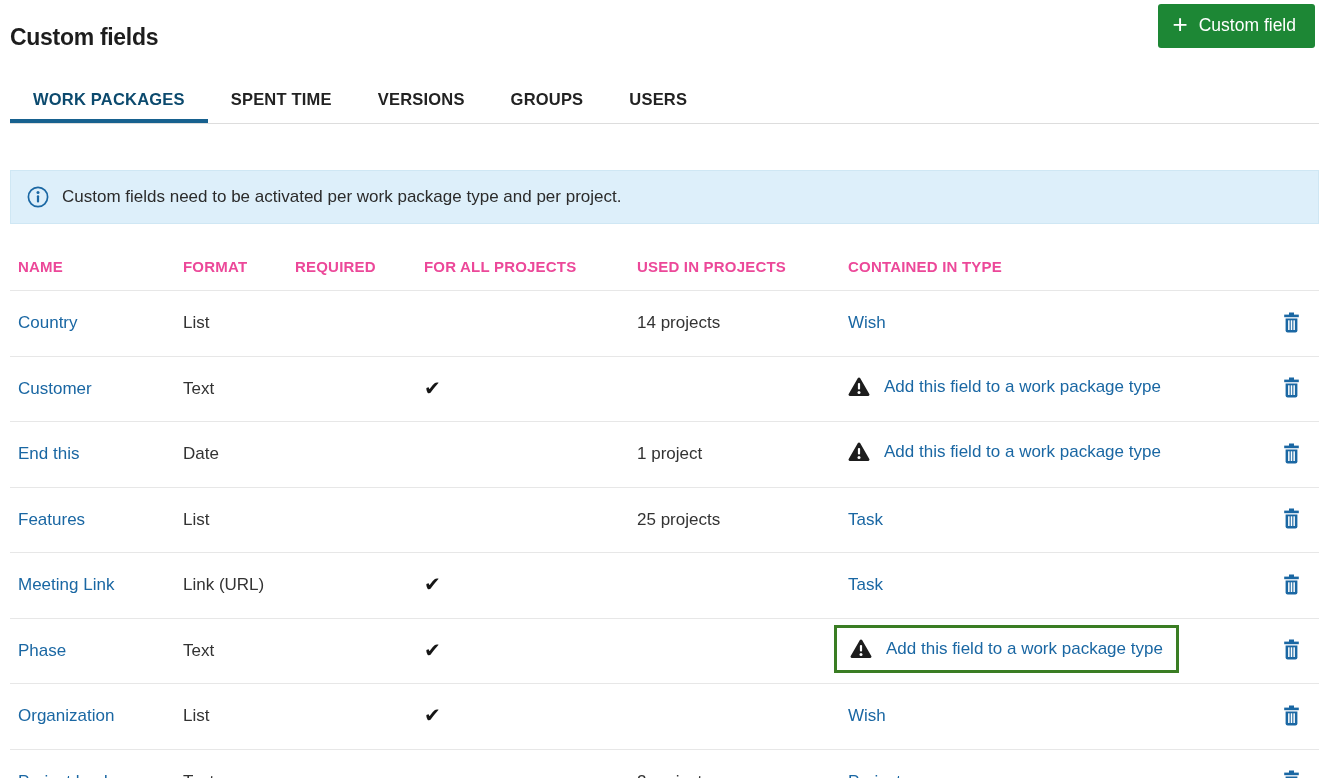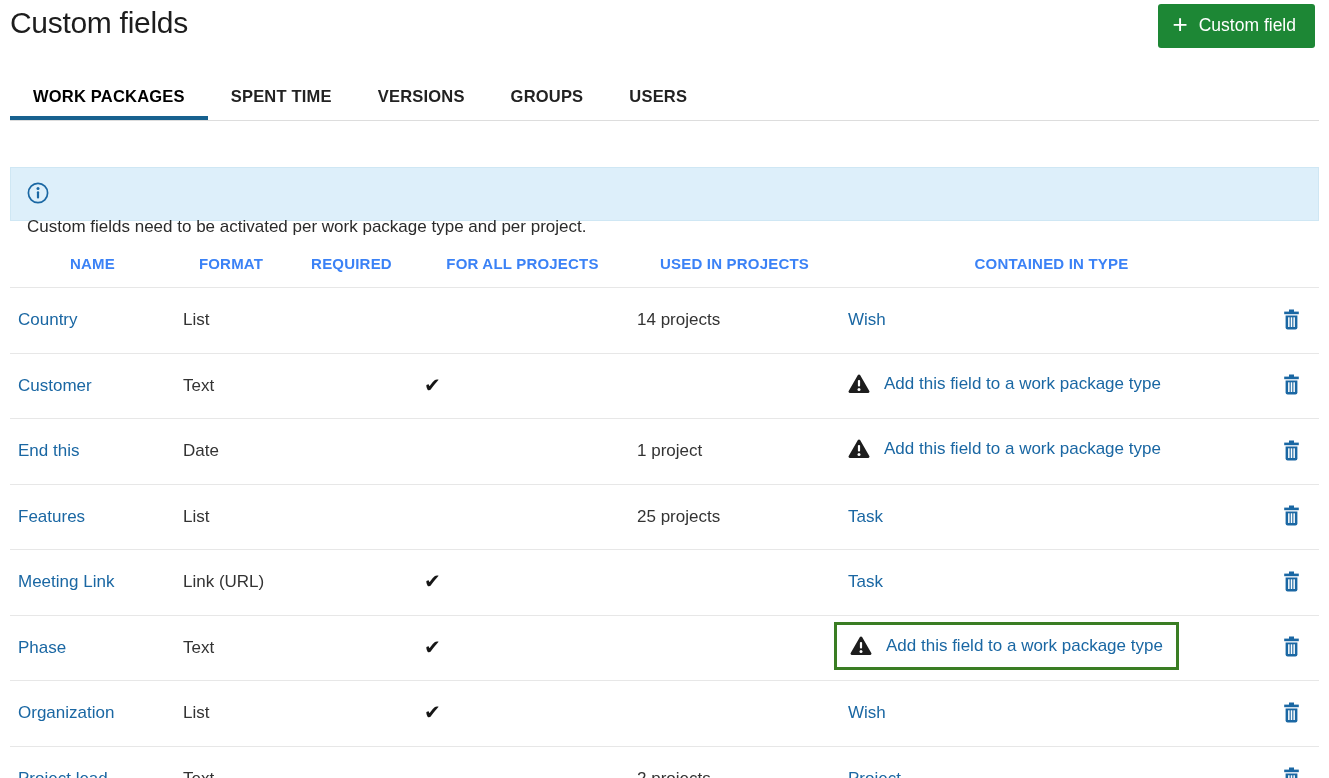"Custom fields" .page-title { font-size: 30px -> 23px; font-weight: 400 -> 700; margin: 2px 0 0 0 -> 20px 0 0 0 }
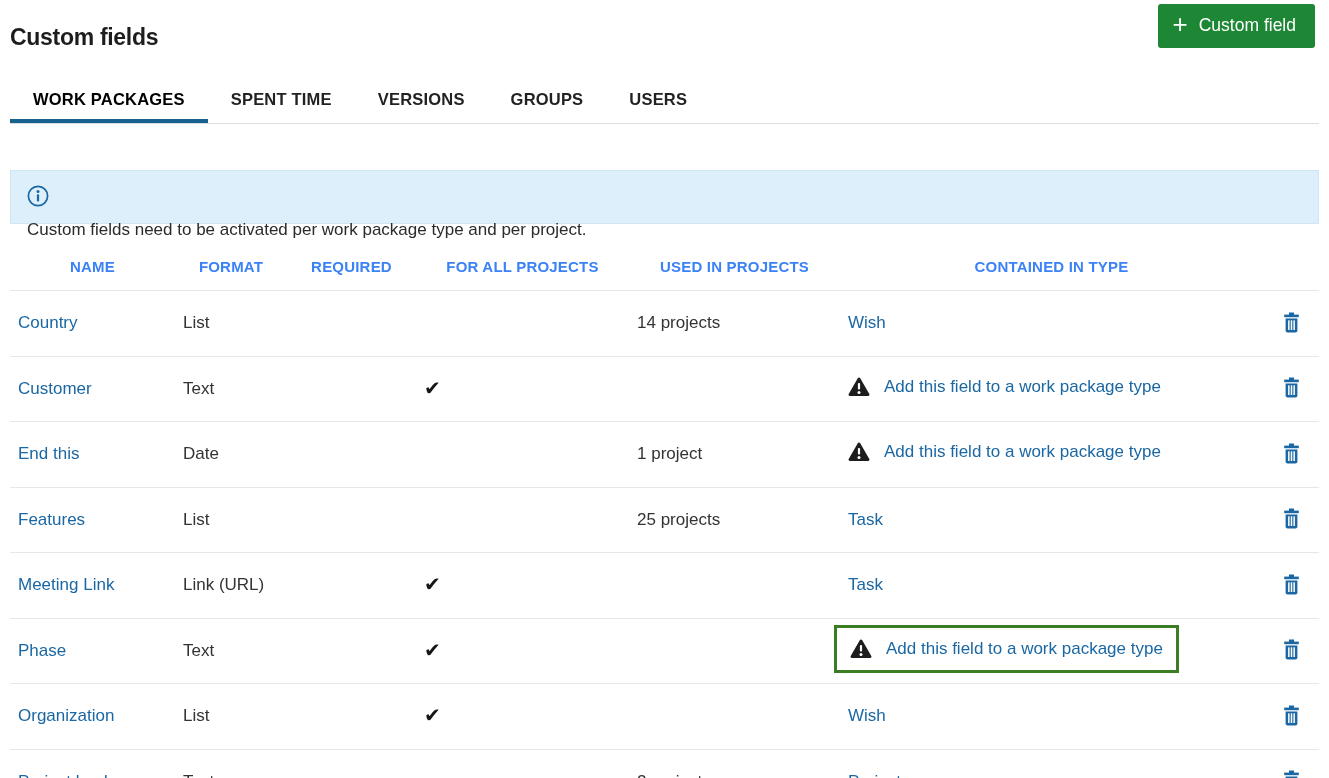"WORK PACKAGES" .tab.active { color: #000000 -> #0c4a6e }
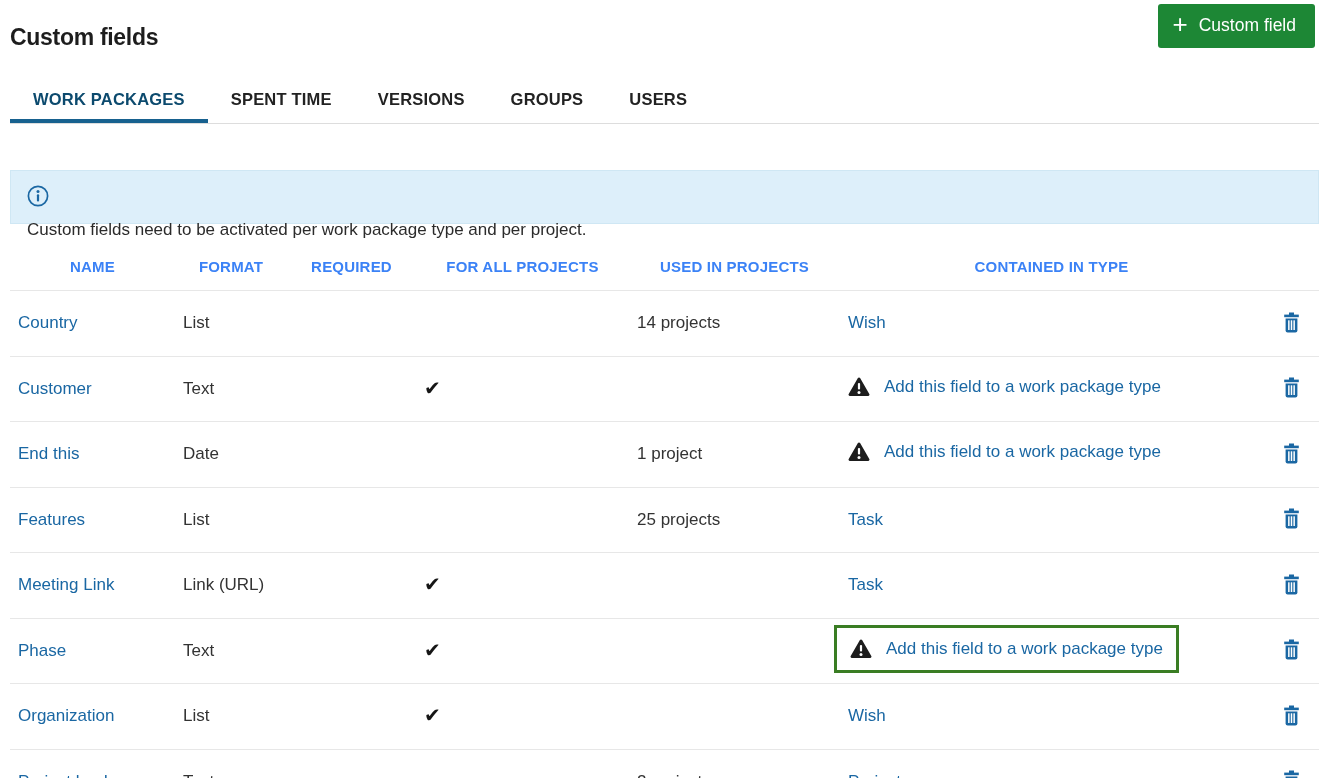"Custom fields need to be" .banner { align-items: none -> center; flex-direction: column -> none }
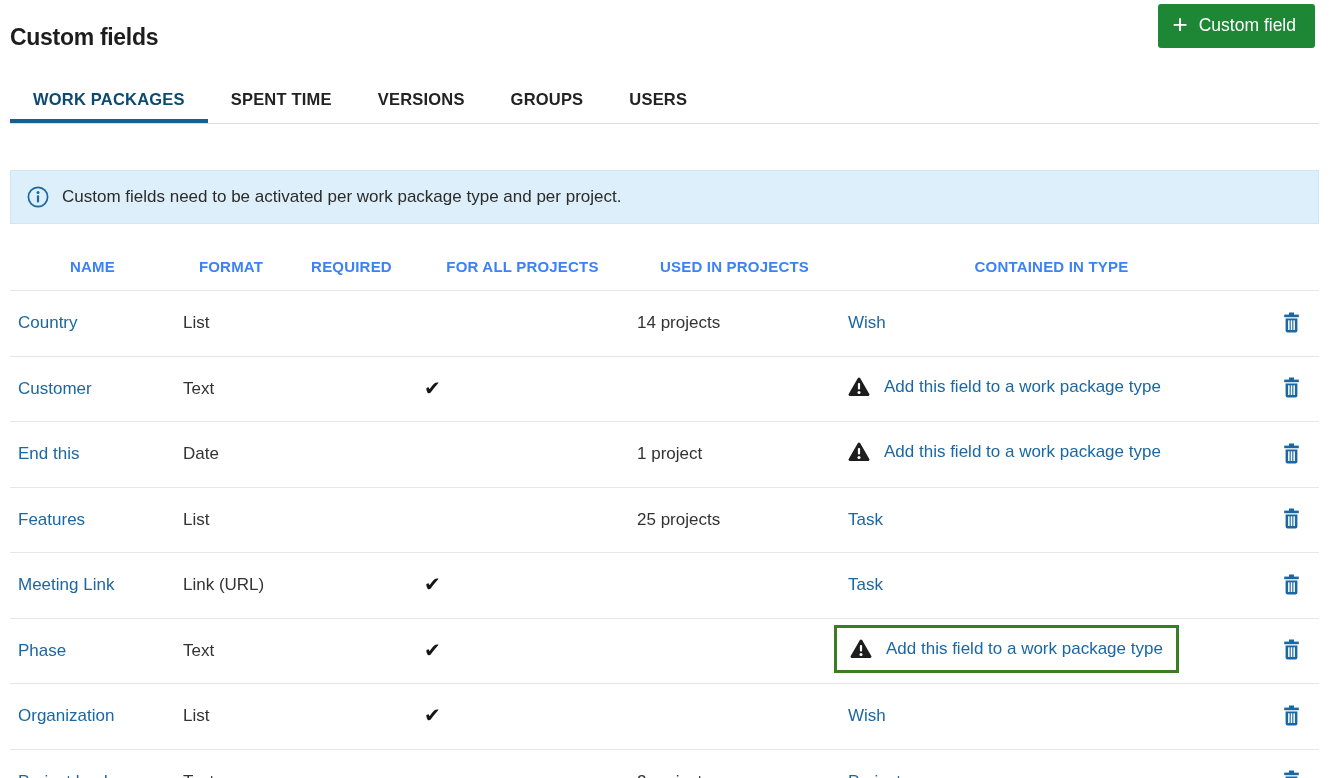"NAME" th { color: #3b82f6 -> #ec4899; text-align: center -> left }
